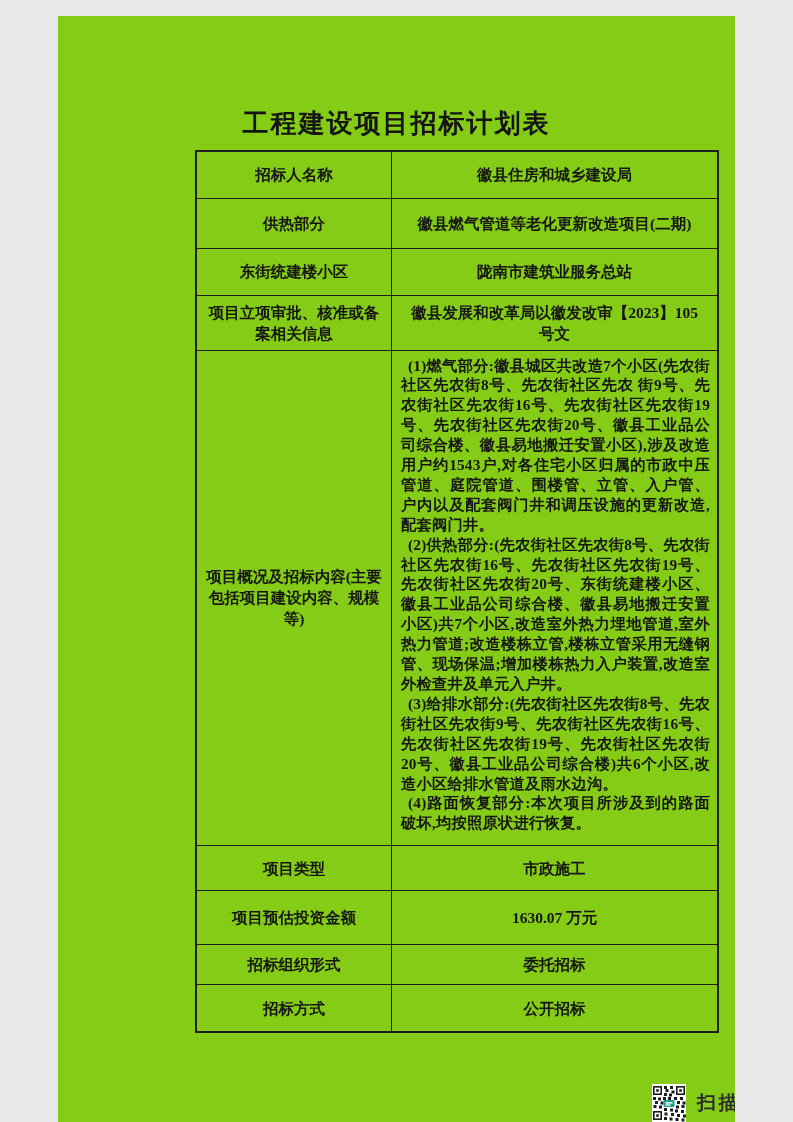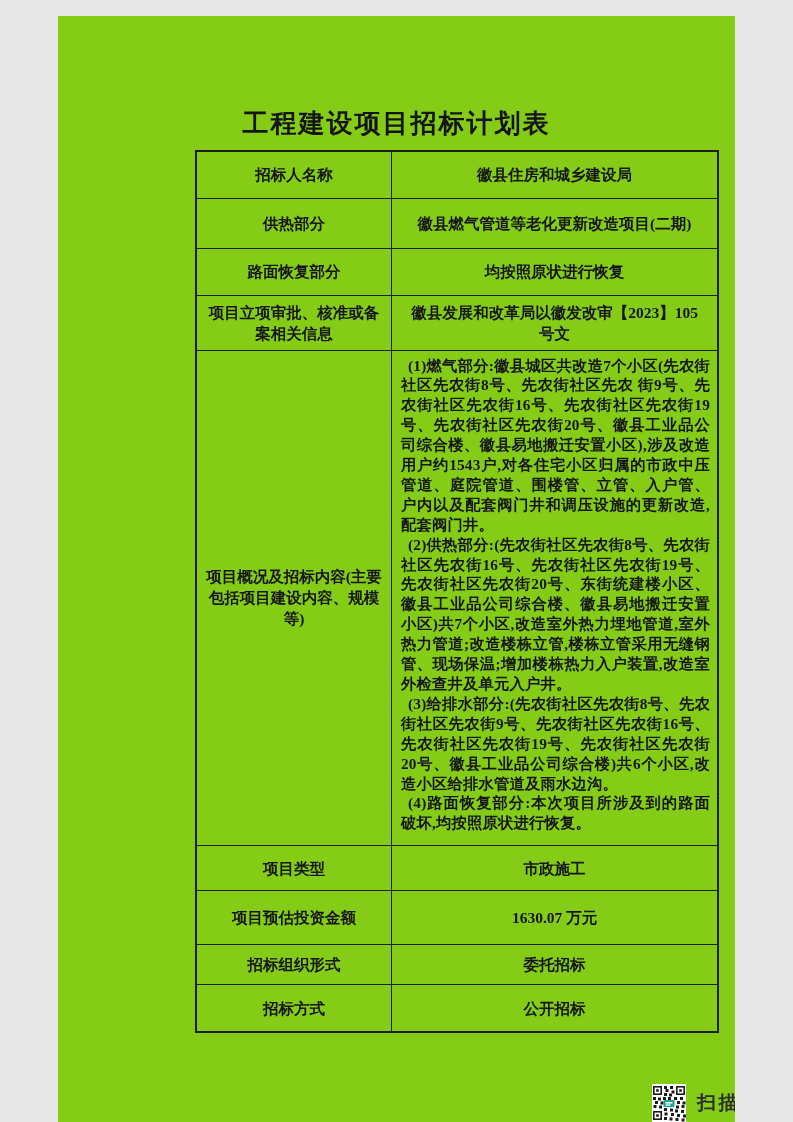"路面恢复部分" td.label-cell { text: 路面恢复部分 -> 东街统建楼小区 }
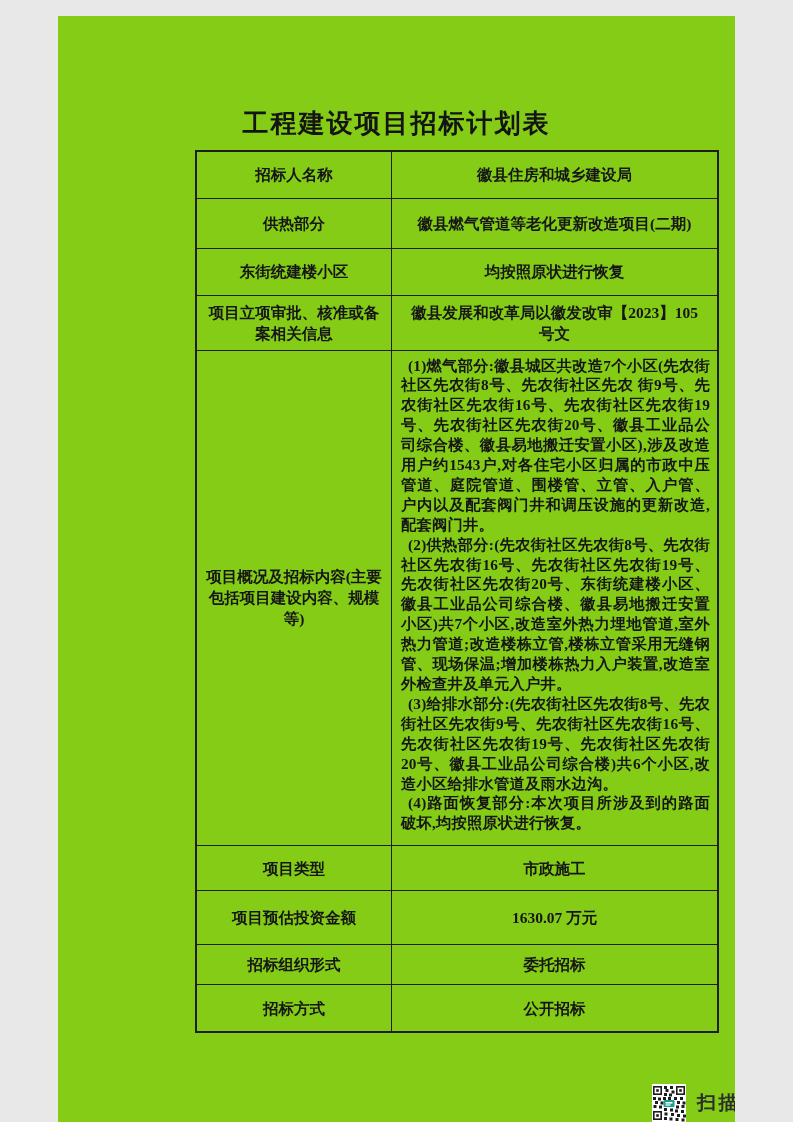"均按照原状进行恢复" td.value-cell { text: 均按照原状进行恢复 -> 陇南市建筑业服务总站 }
